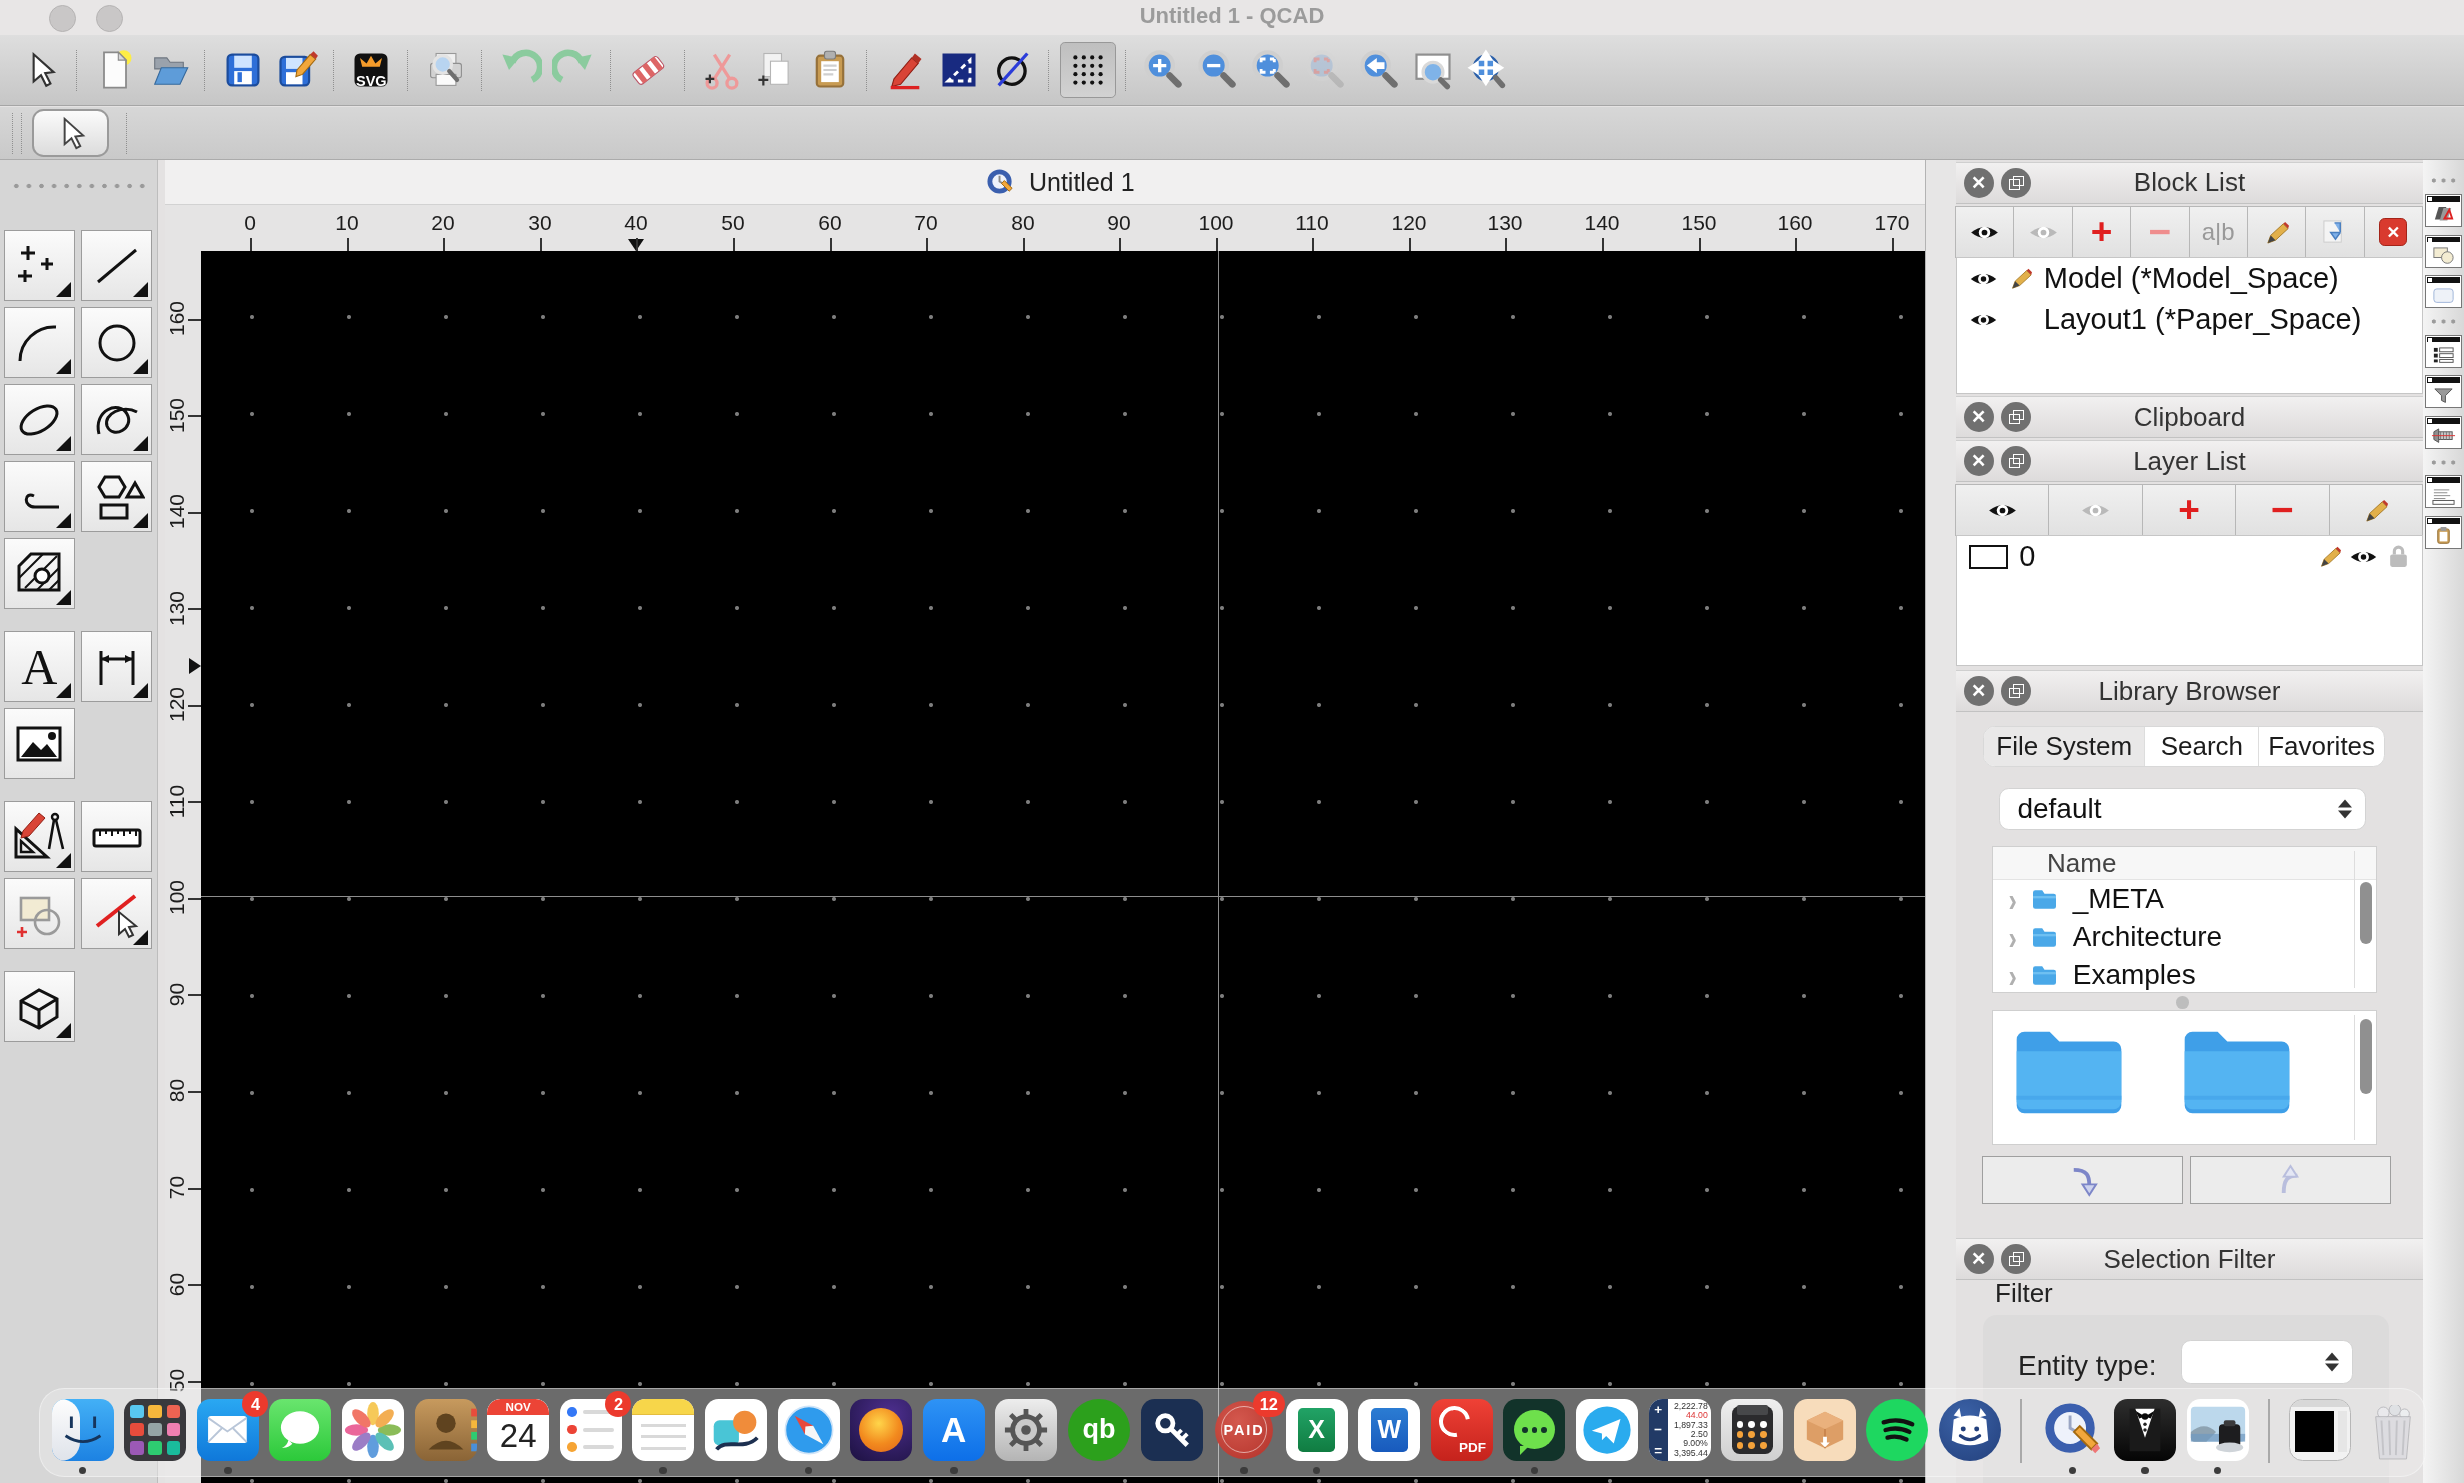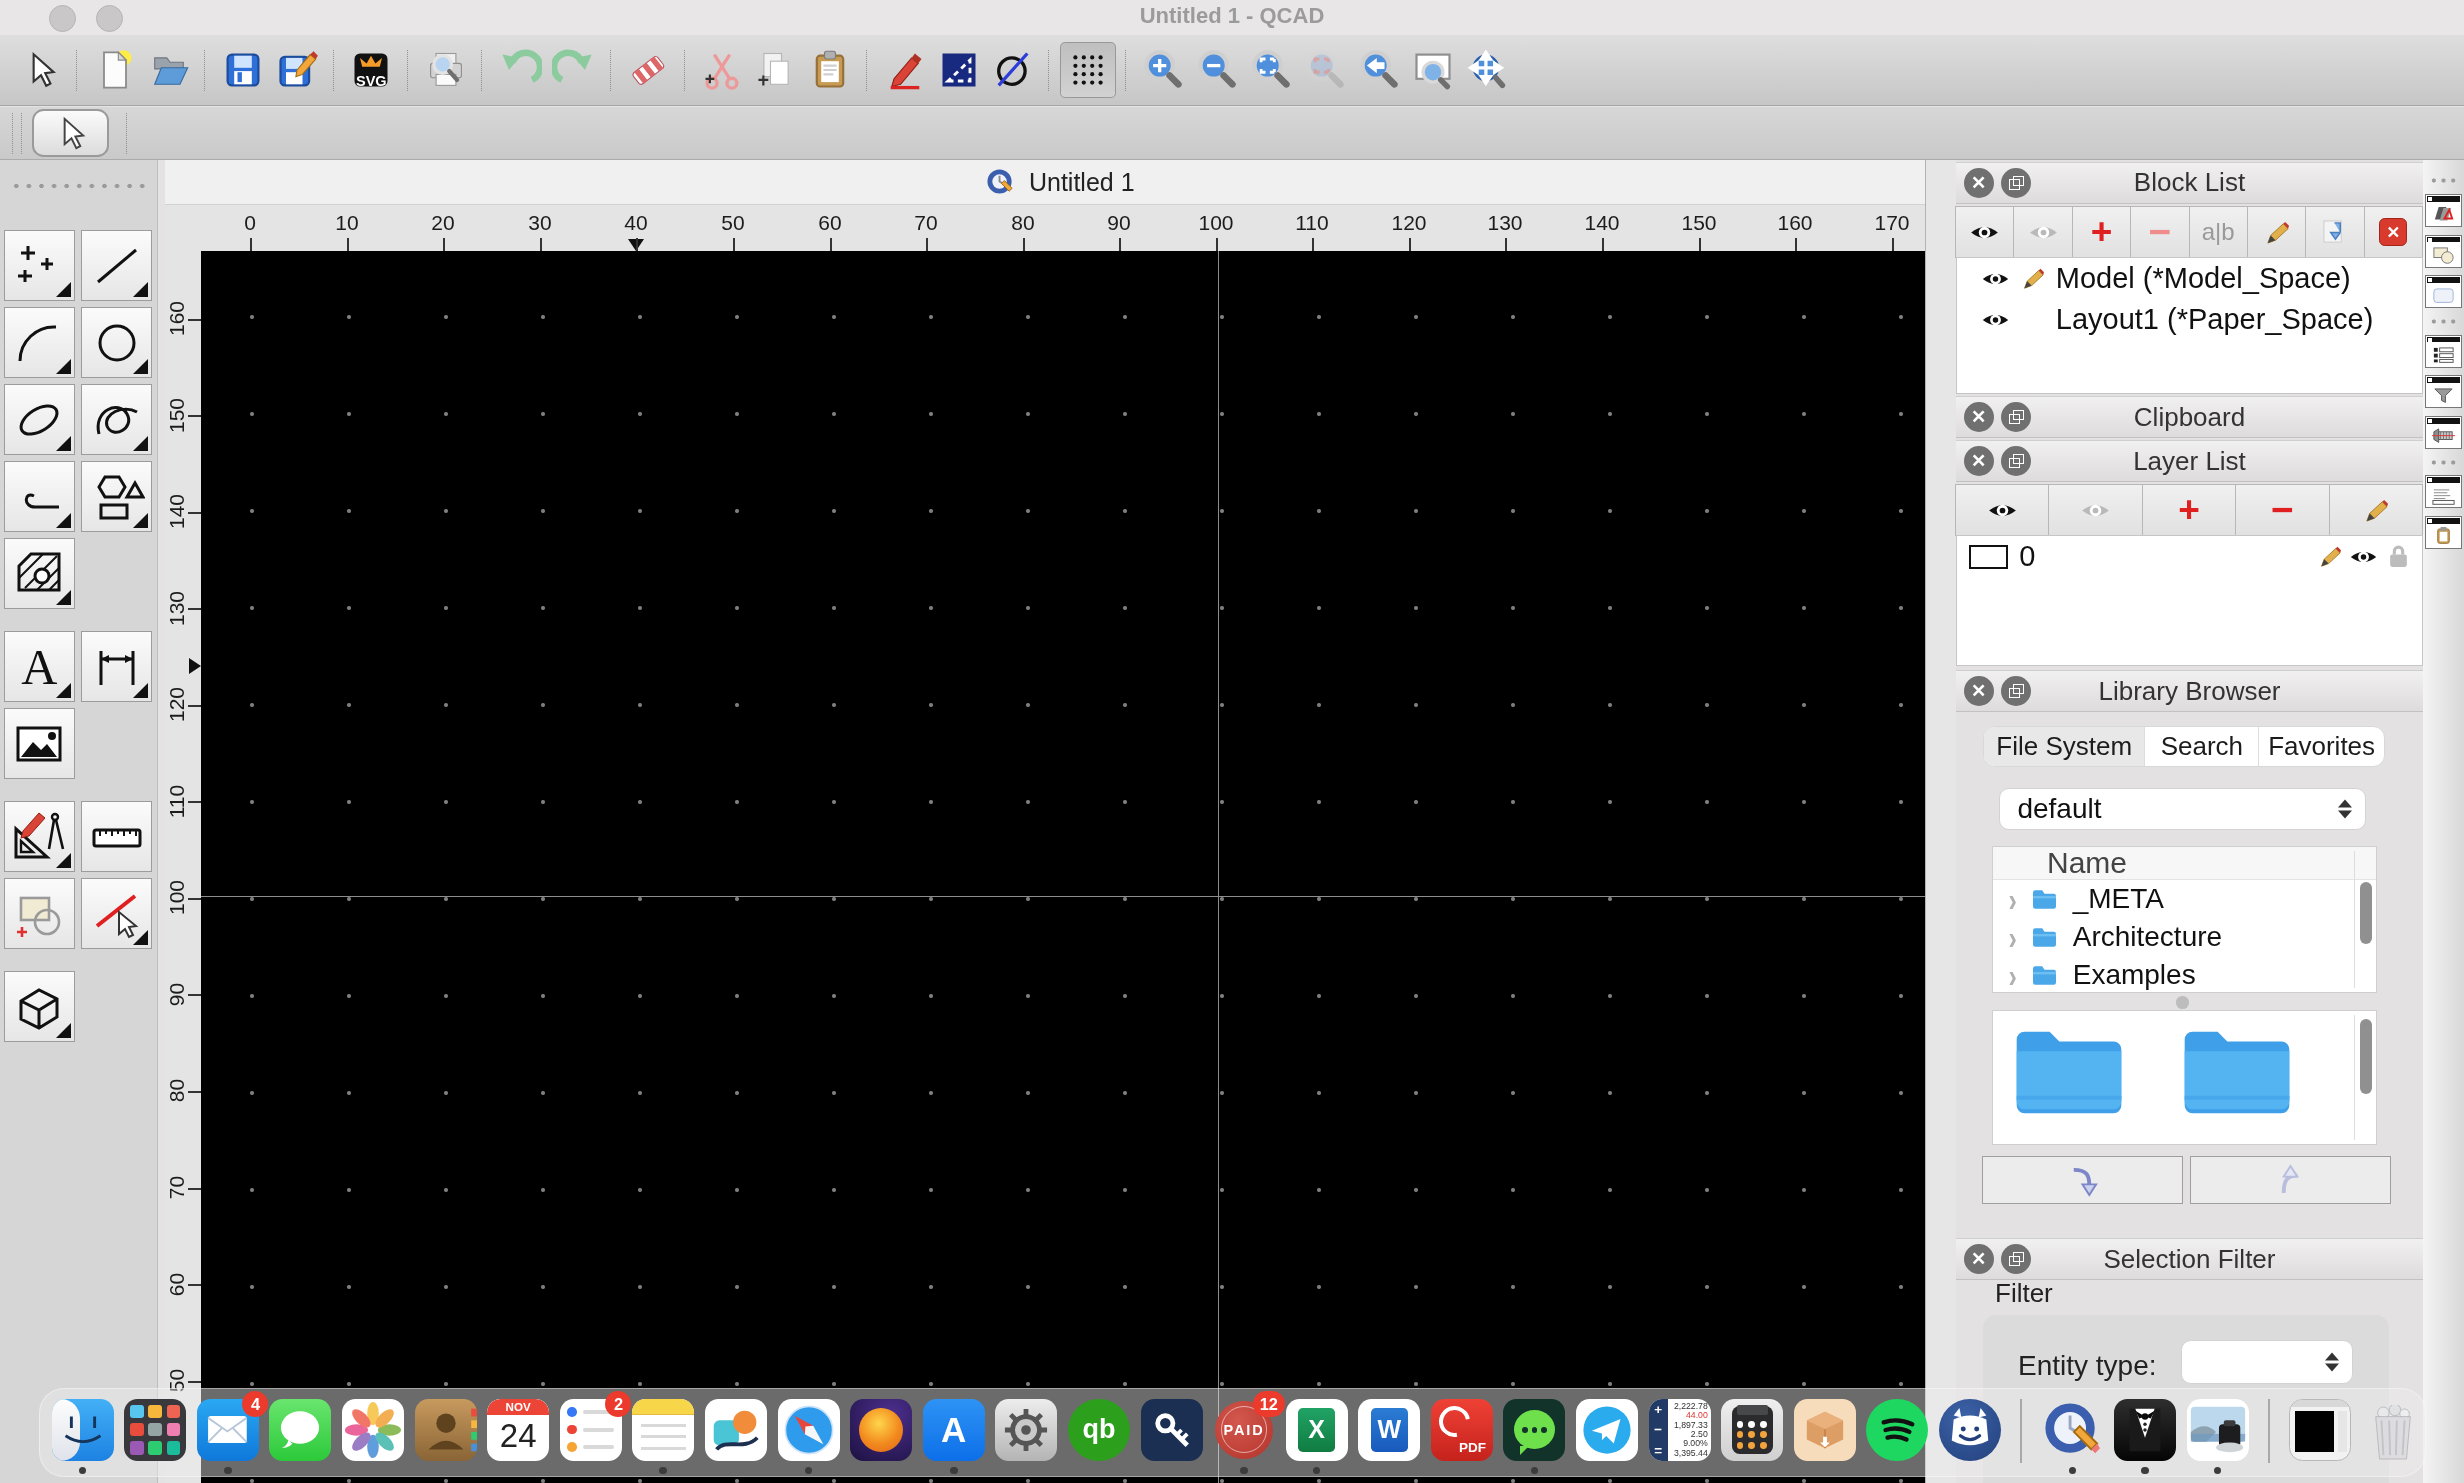"Model (*Model_Space)" div.white { padding-left: 12px -> none }
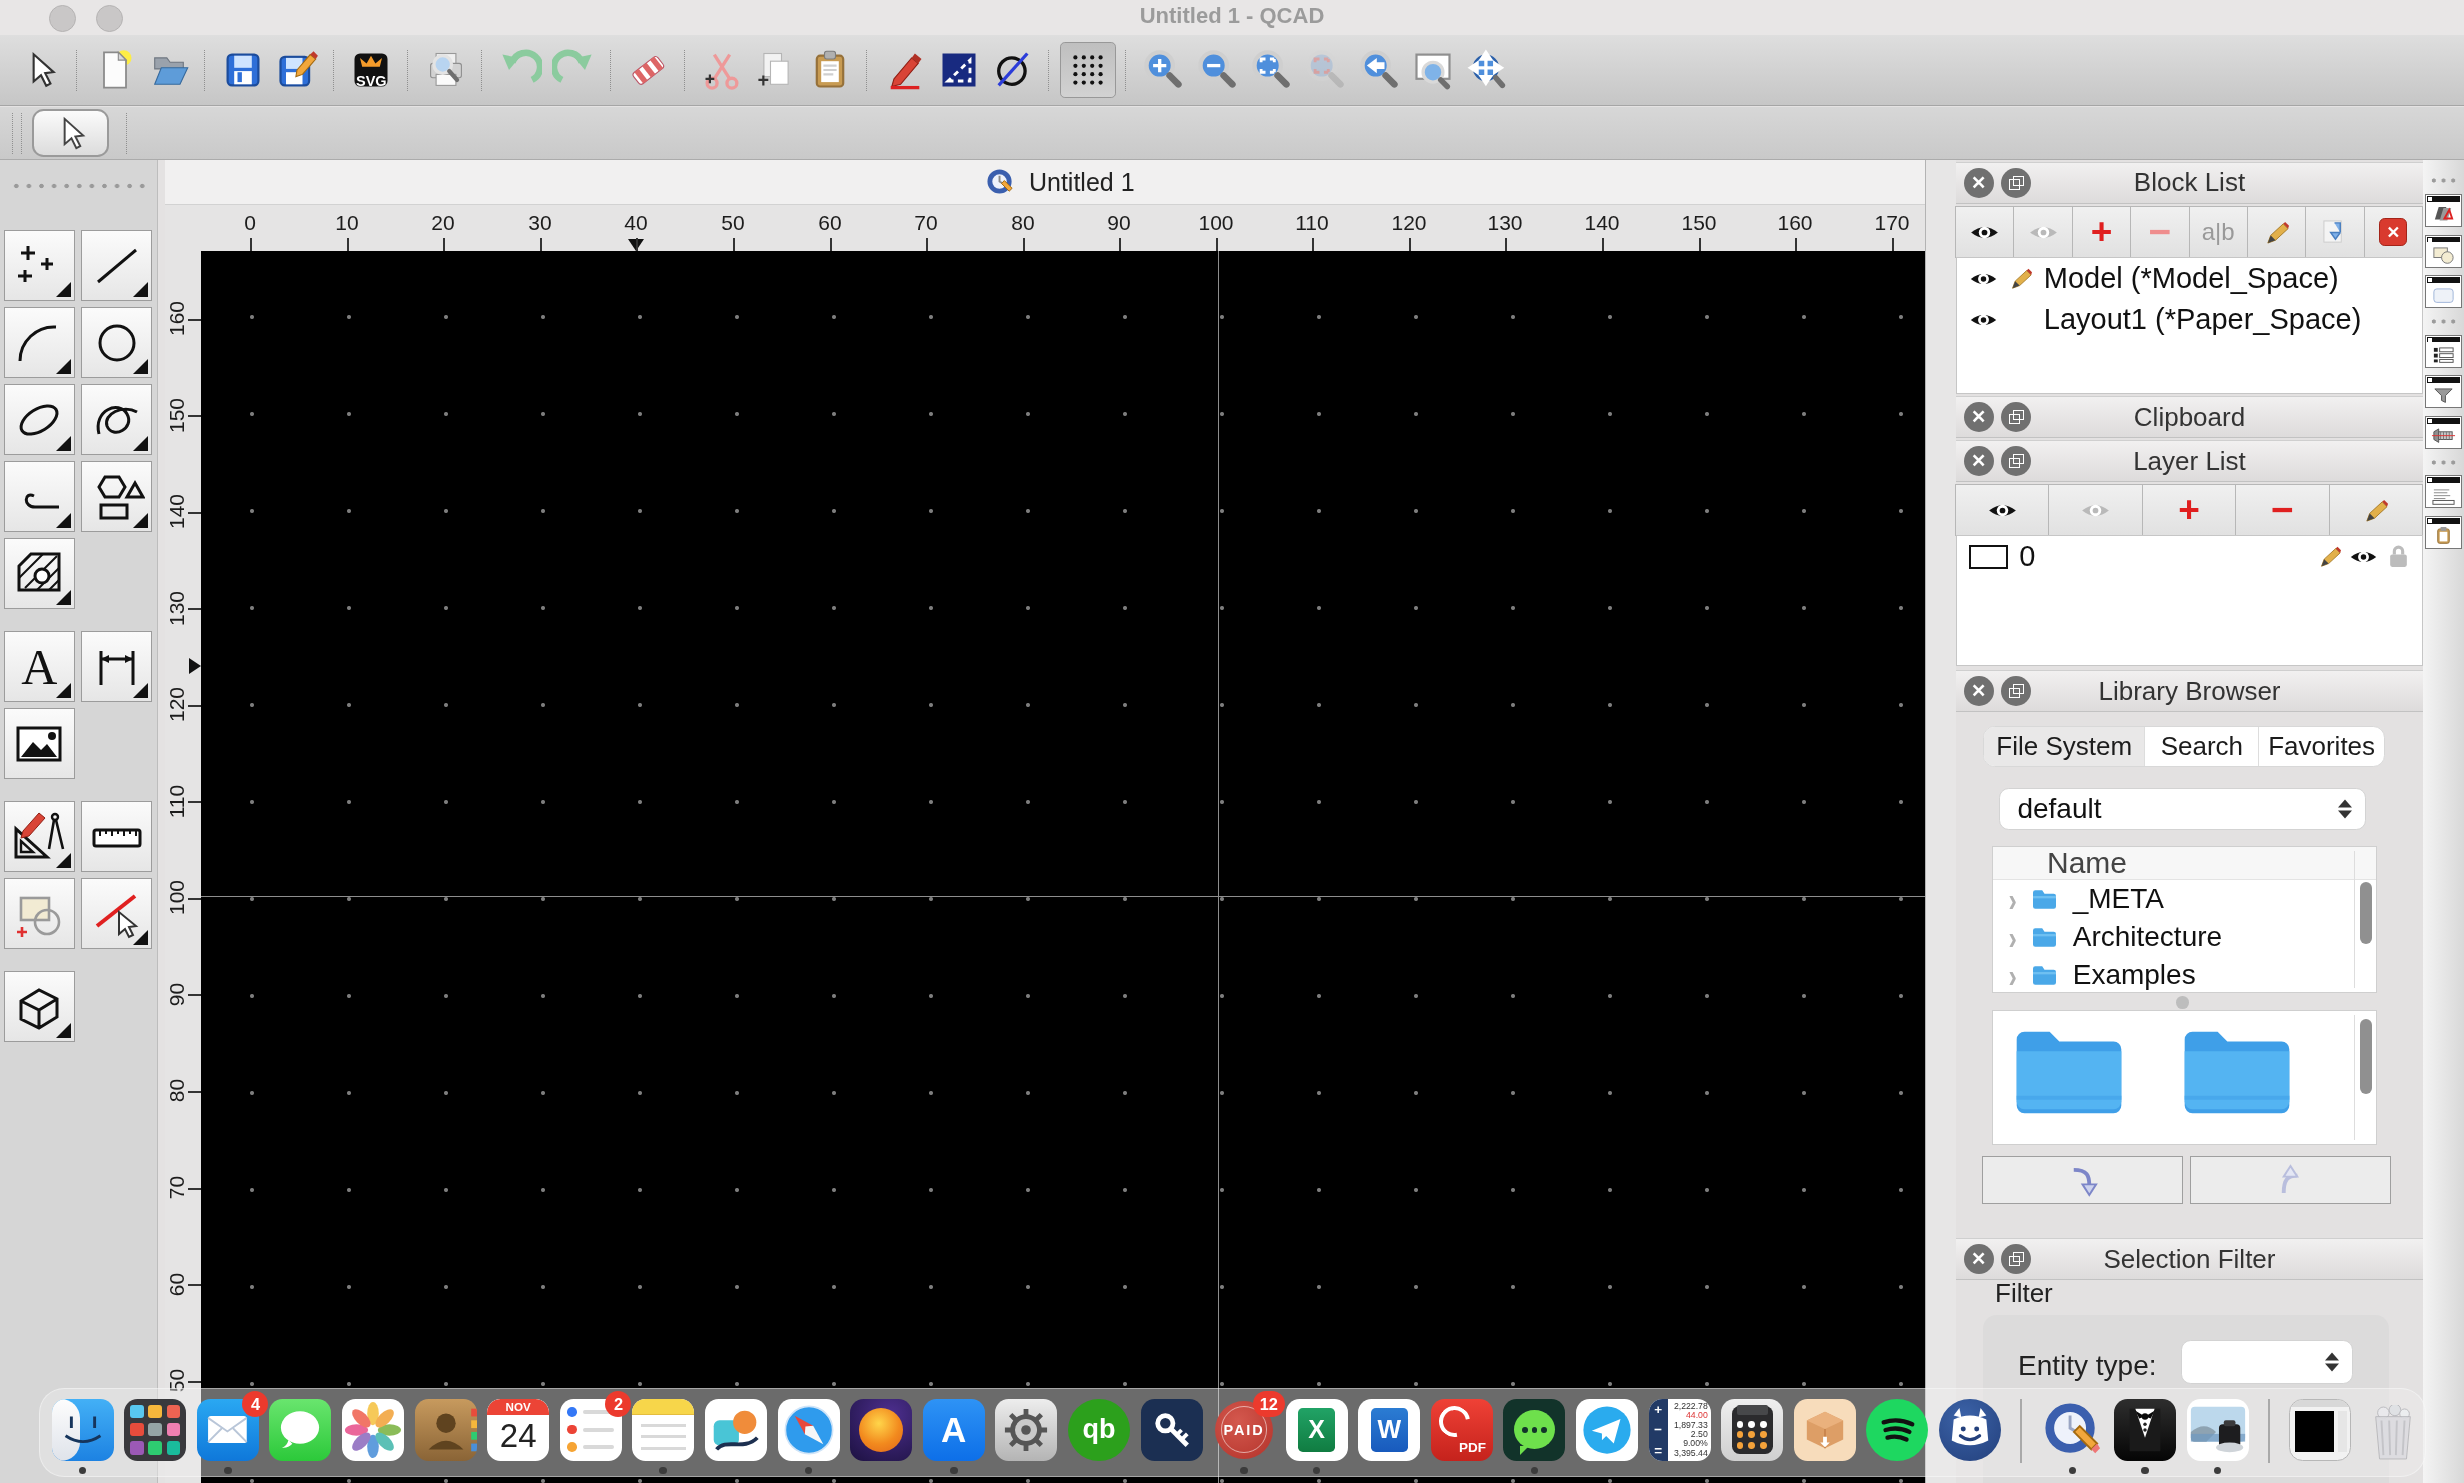"Name" .thead { font-size: 30px -> 26px }
